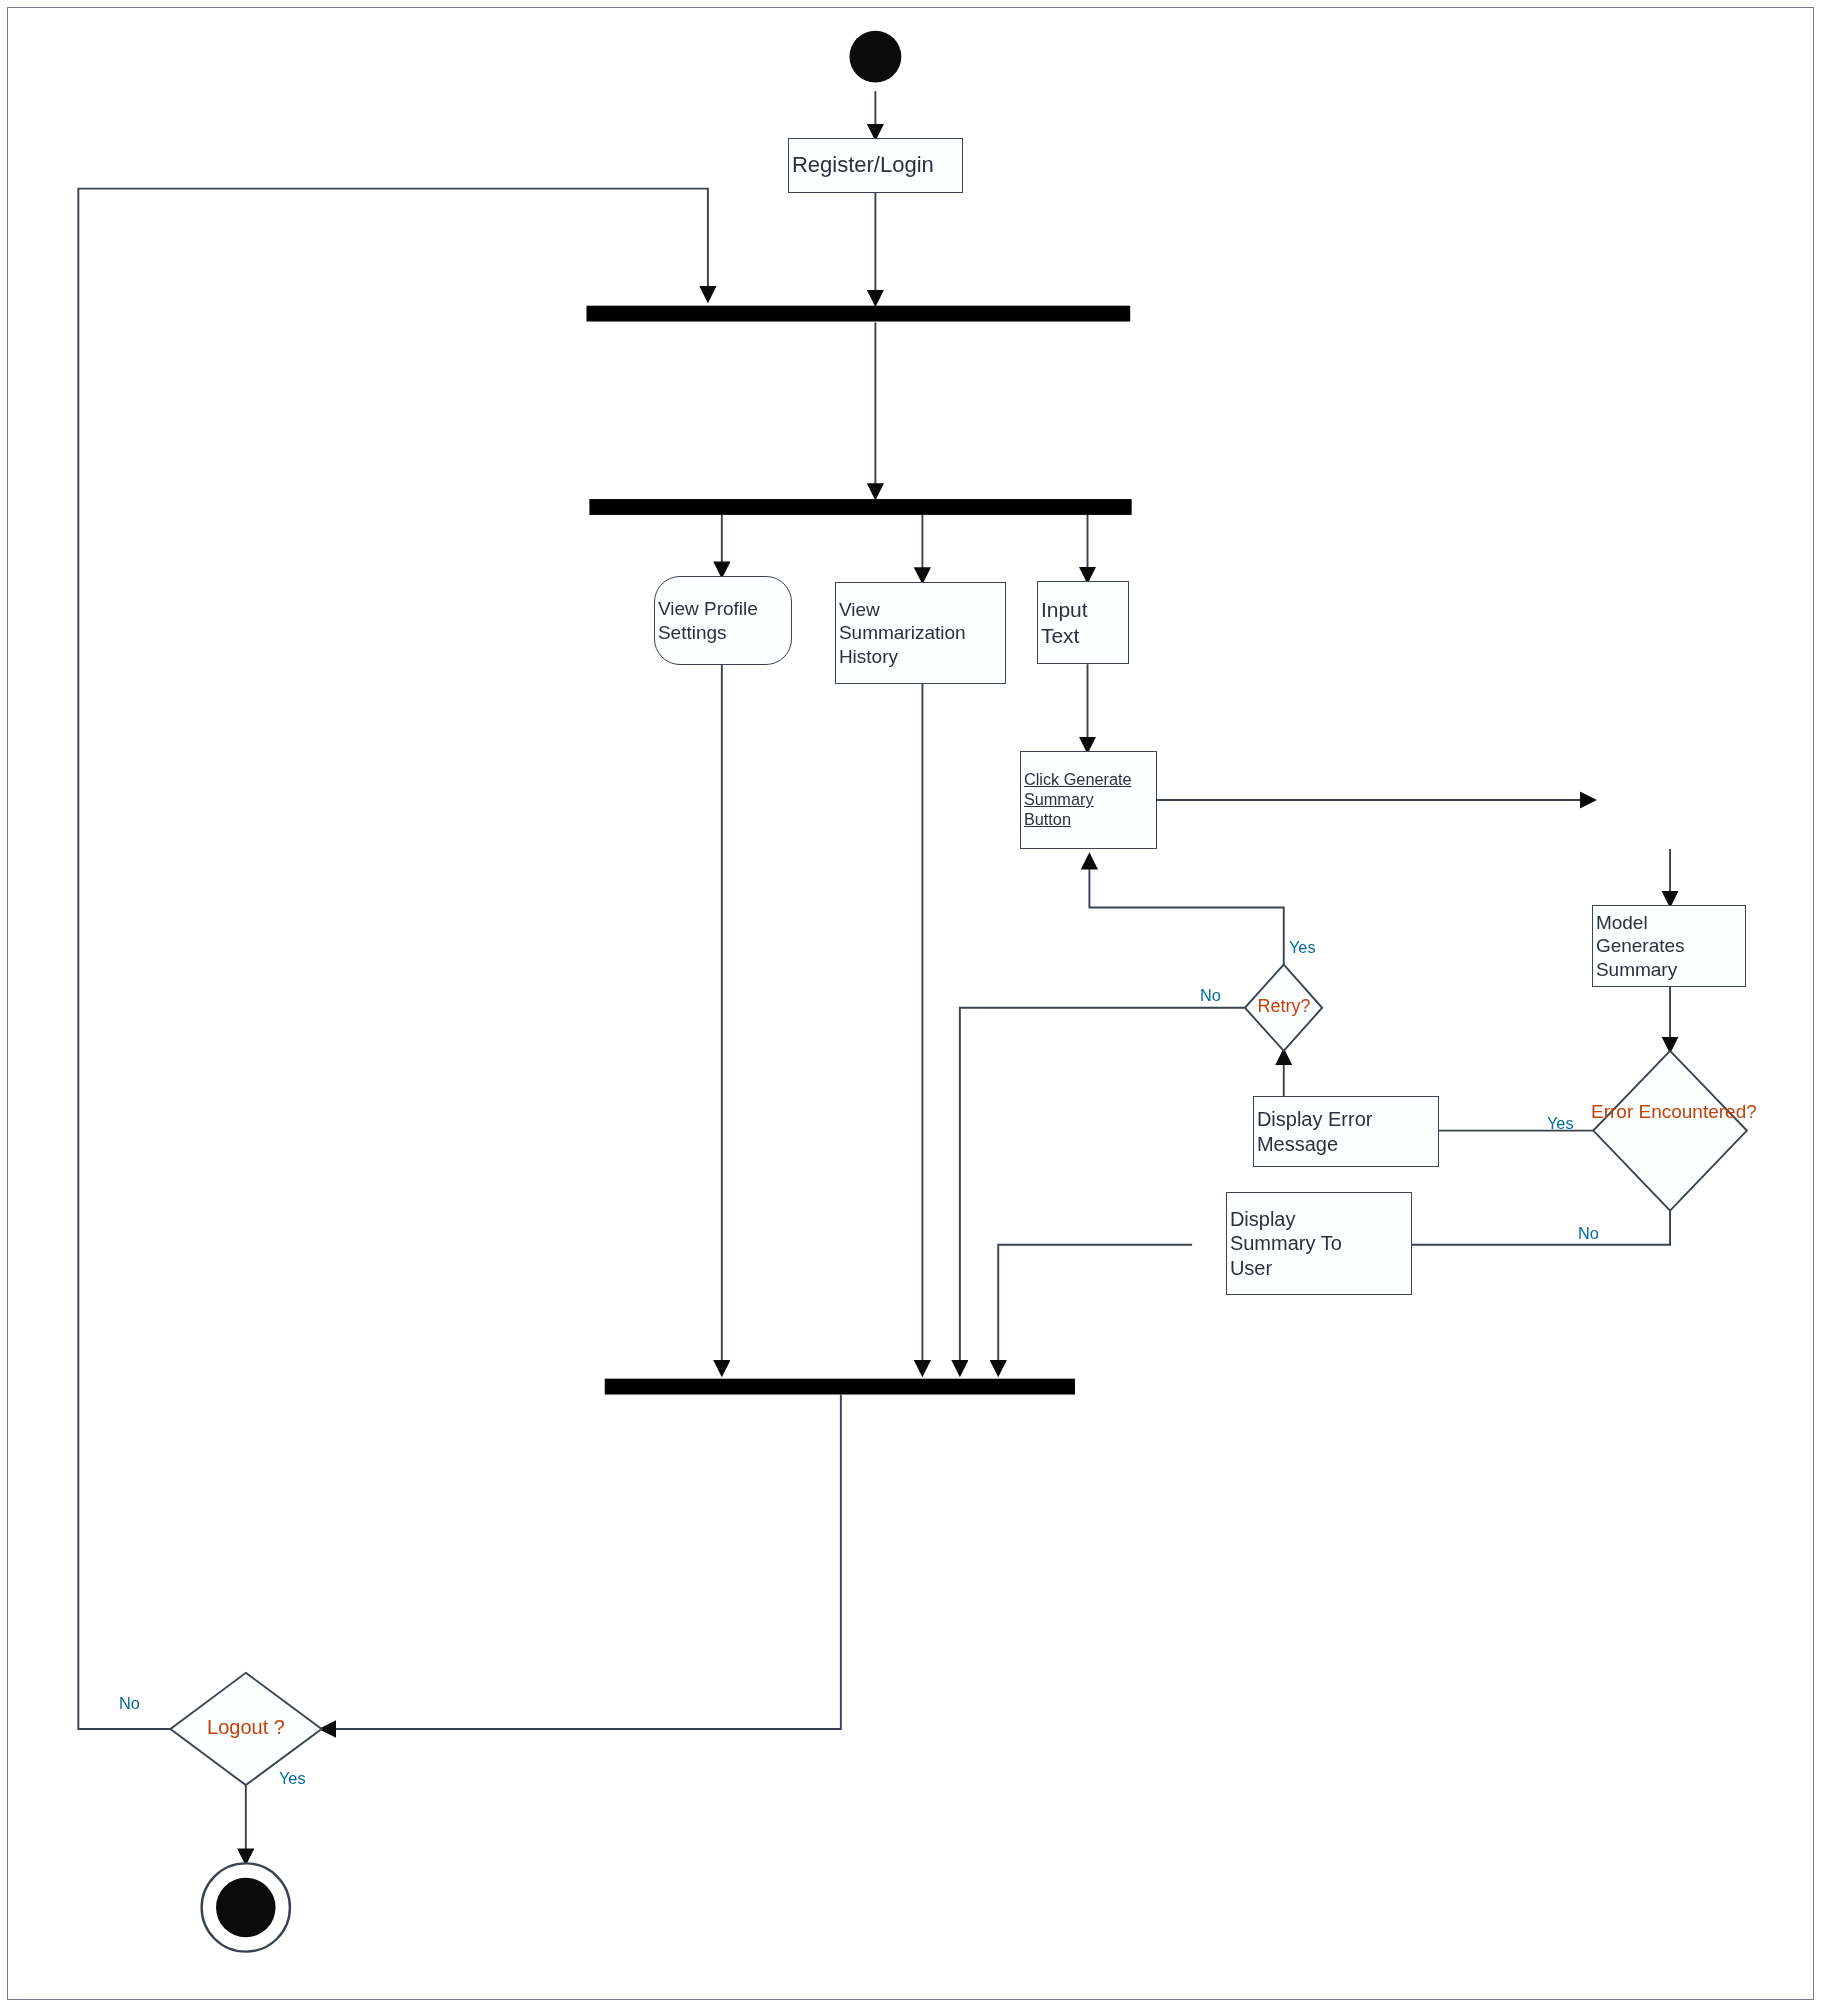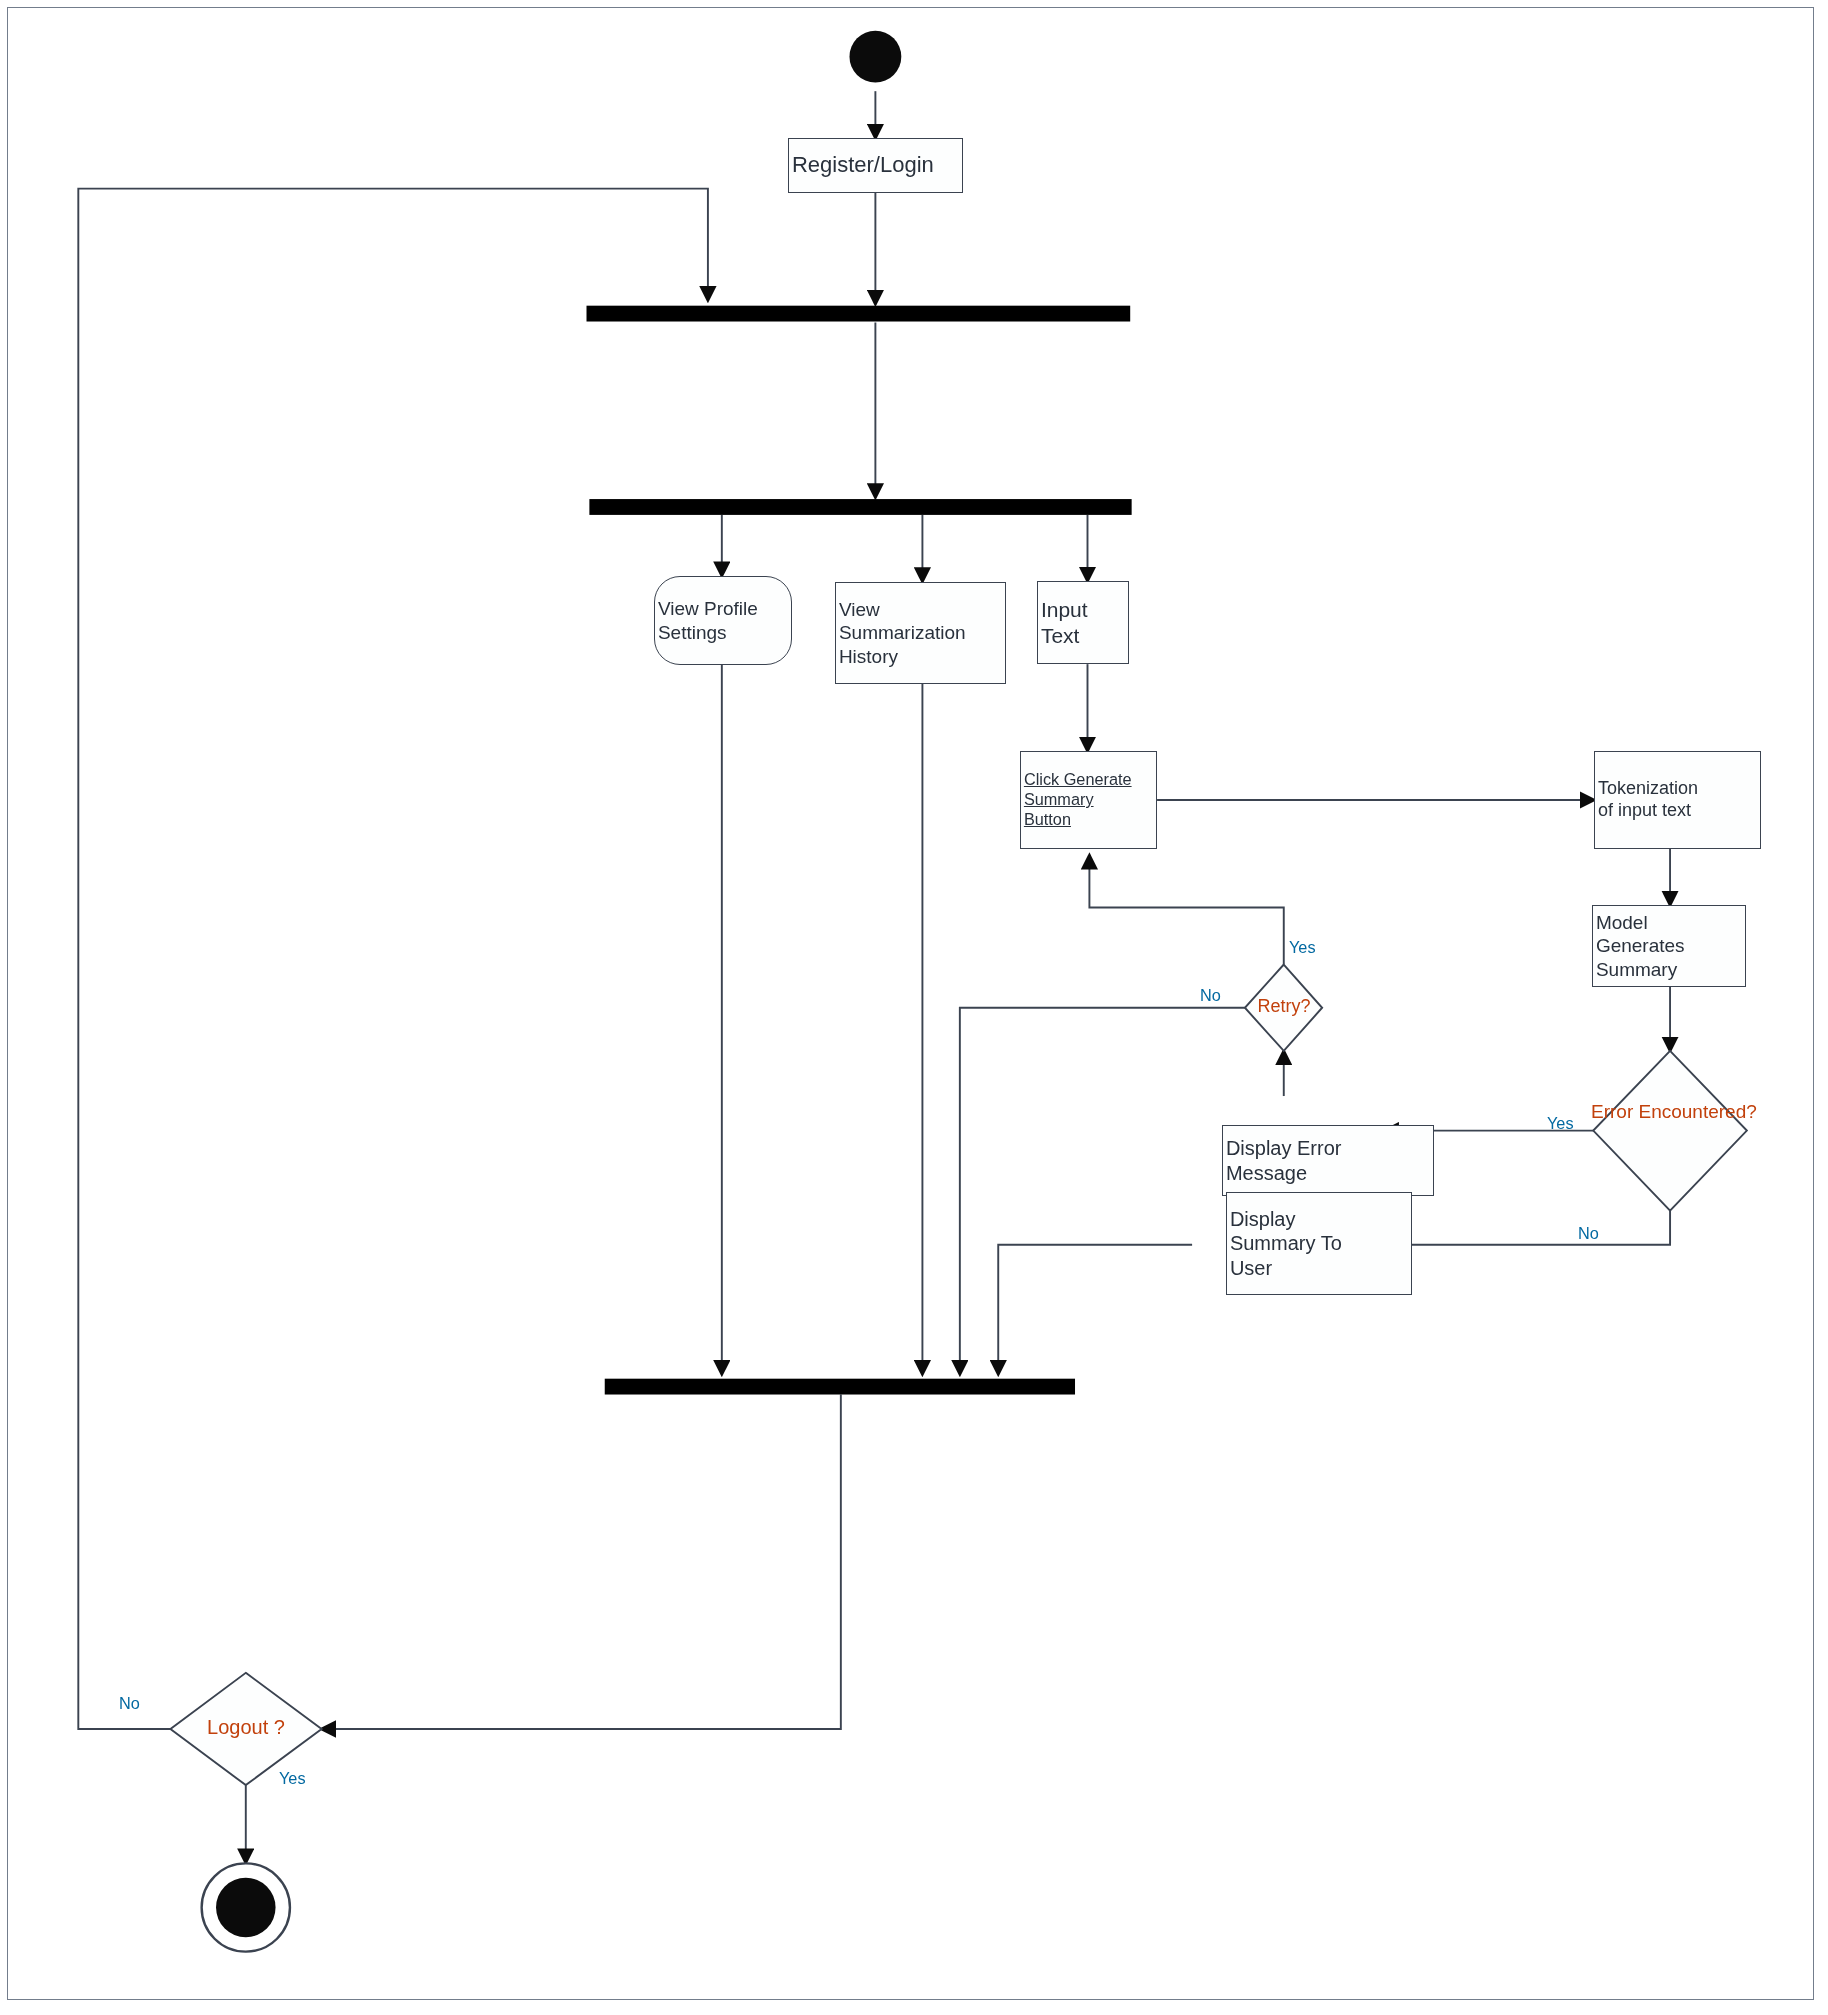"Tokenization" div.node-box { html: <div> <span>Tokenization of input text</span> </div> -> none }
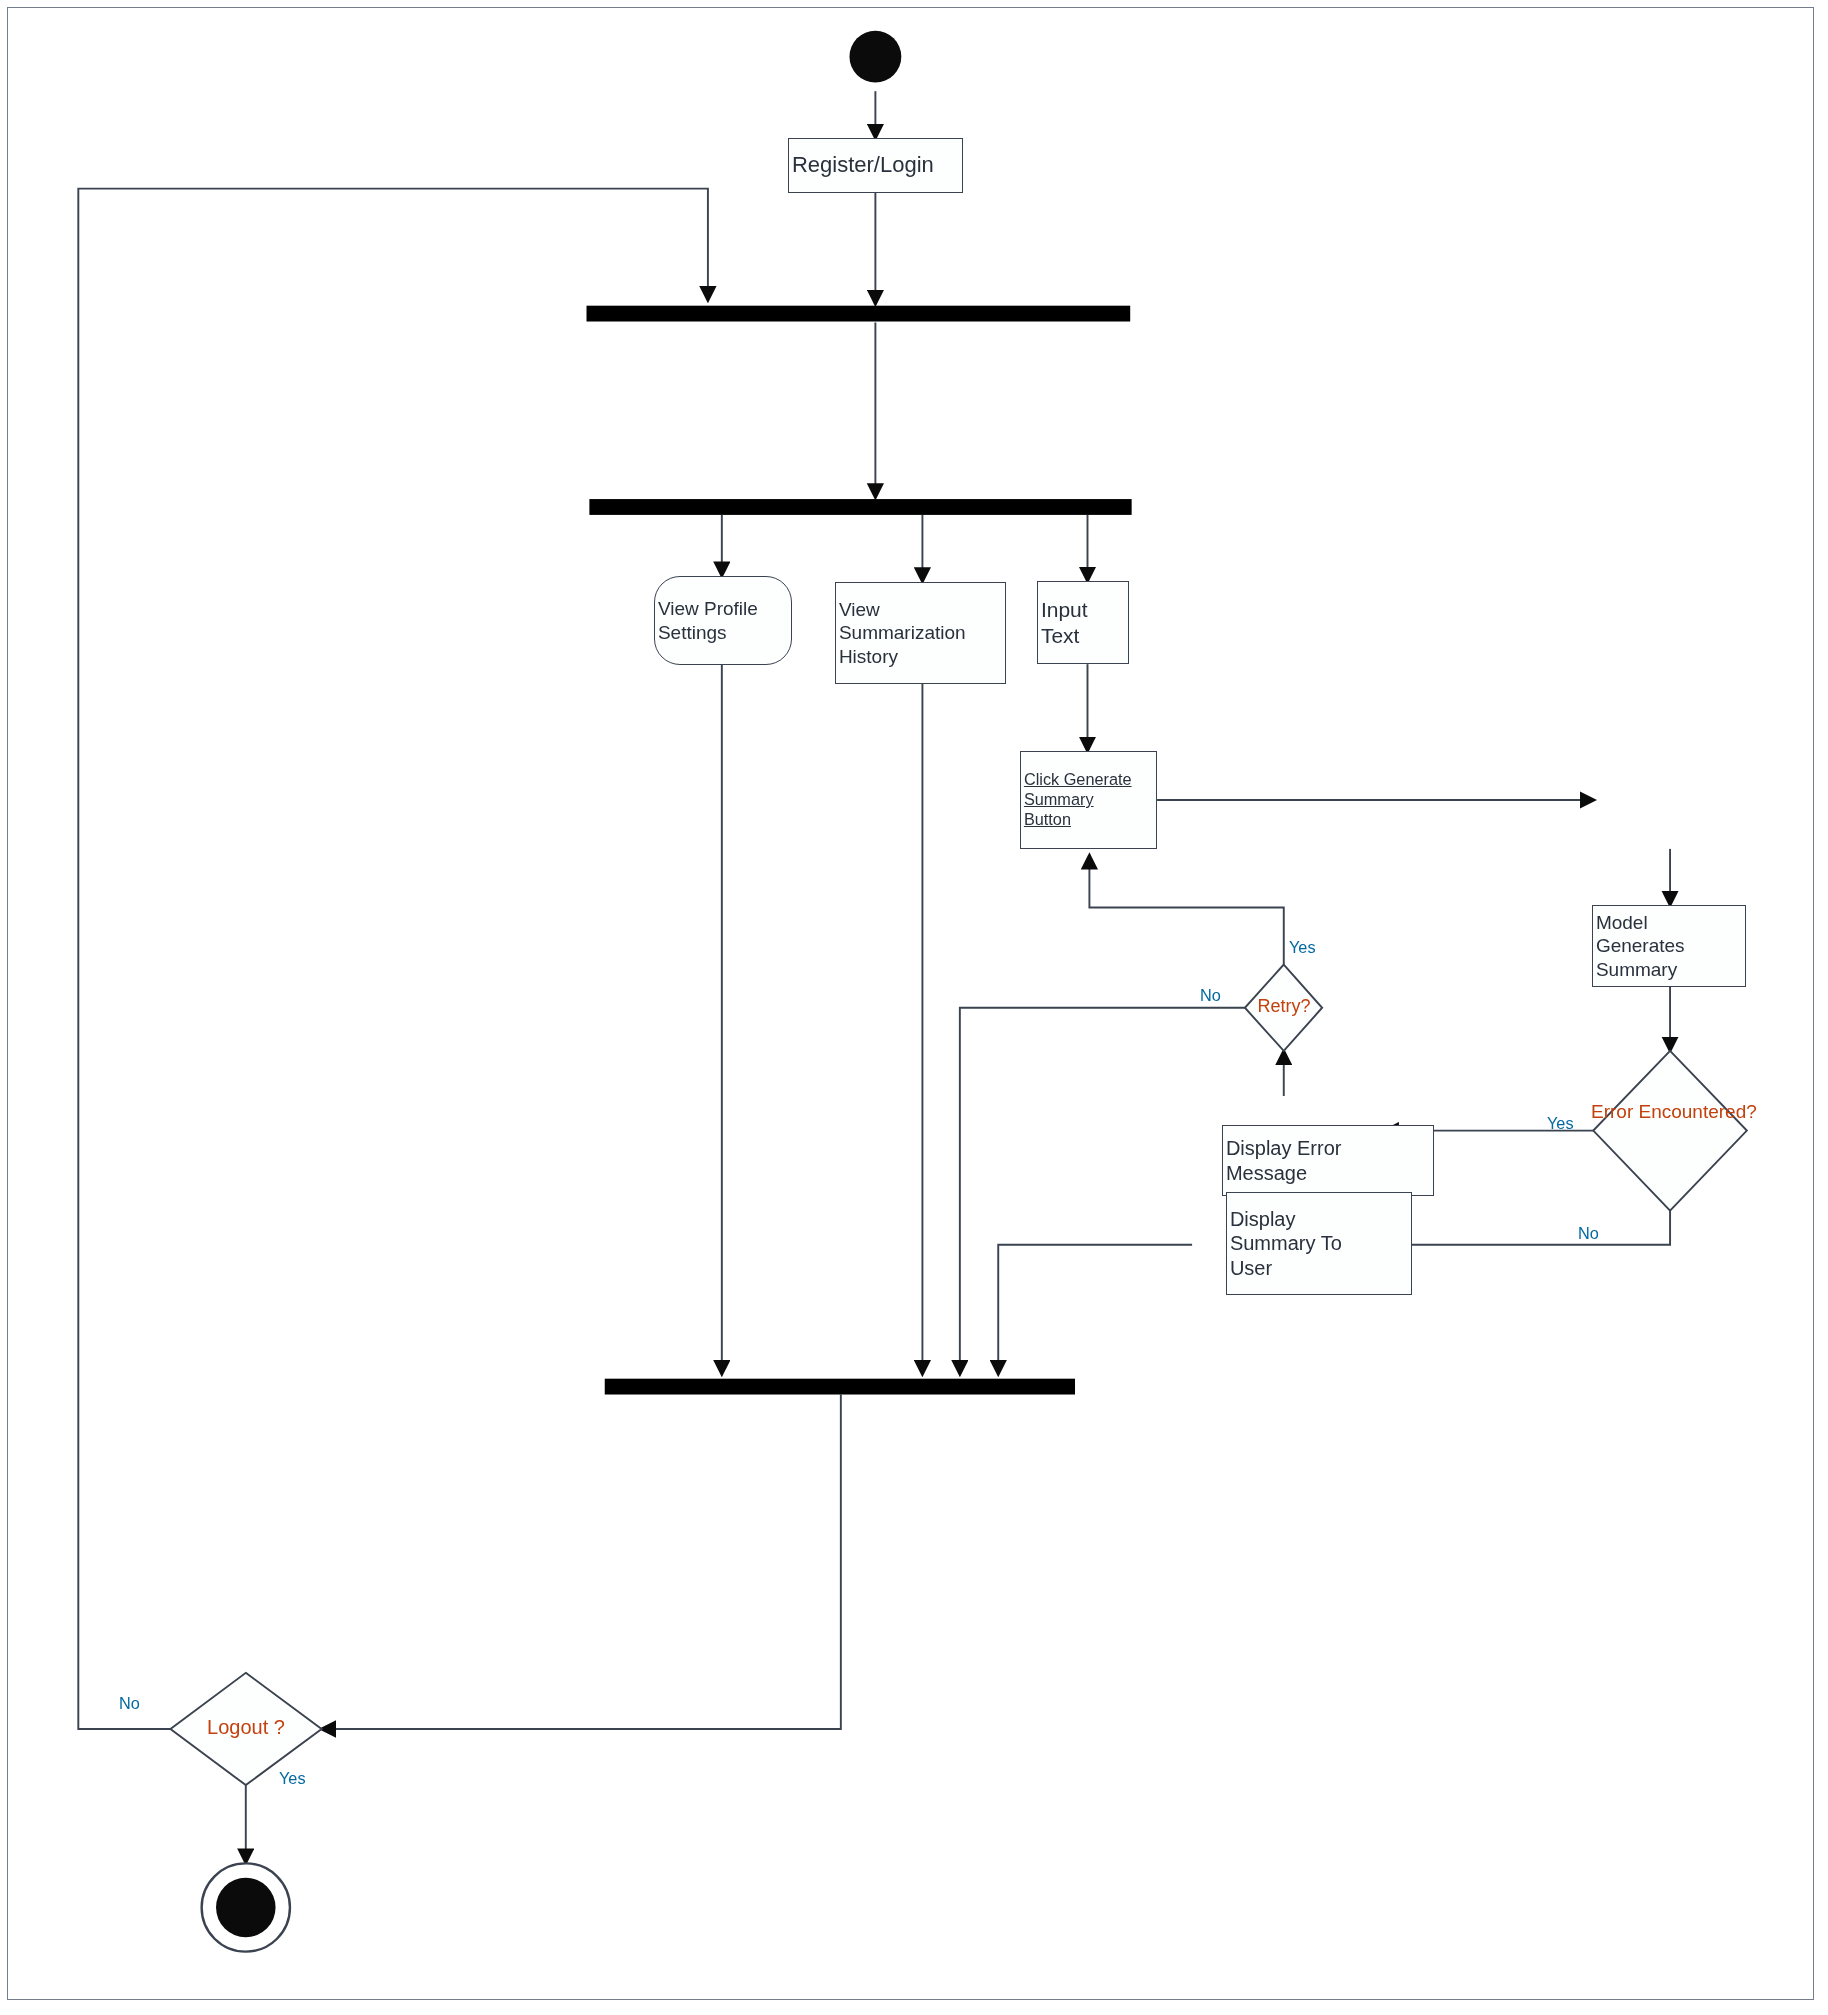"Display Error" div.node-box { left: 1222px -> 1253px; margin-top: 29px -> none; width: 212px -> 186px }
